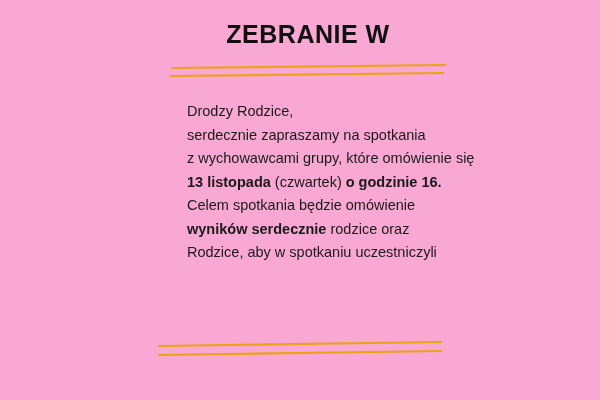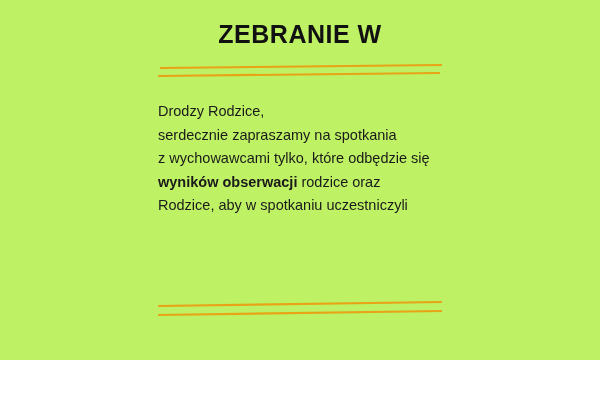"ZEBRANIE W" .poster { background: #bef264 -> #f9a8d4; height: 360px -> 400px; padding-left: none -> 16px }
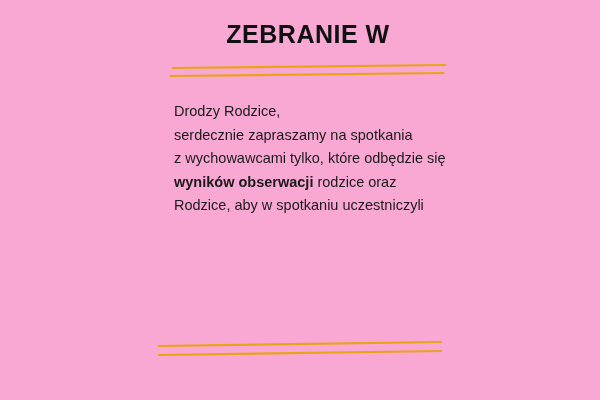"Drodzy Rodzice," .body-line { margin-left: none -> 13px }
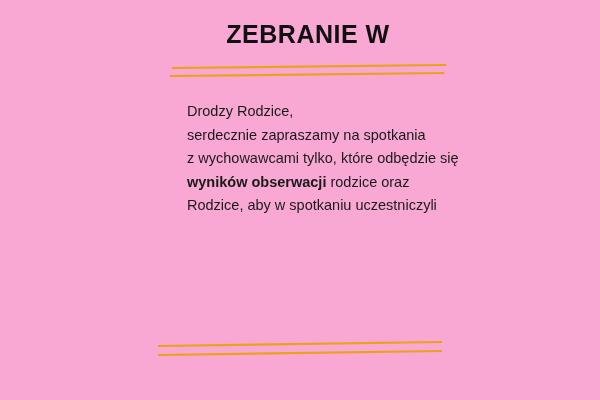"z wychowawcami tylko, które odbędzie" span { text: tylko, które odbędzie -> grupy, które omówienie }
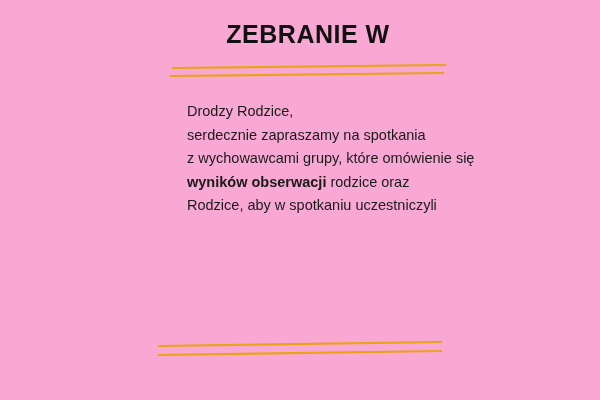"13 listopada (czwartek) o godzinie" span.body-line { html: none -> <span><span>13 listopada</span><span> (czwartek) </span><span>o godzinie 16.</span></span> }
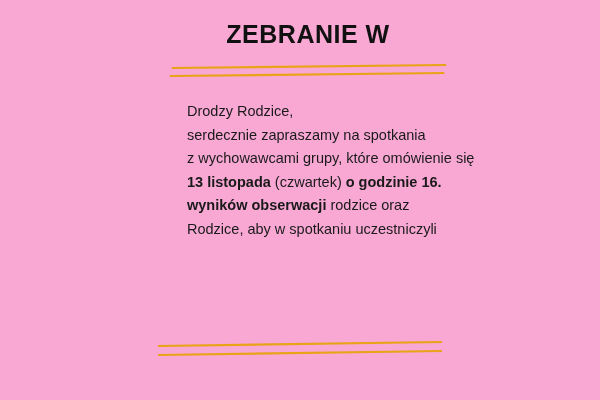"Celem spotkania będzie omówienie" span.body-line { html: none -> <span><span>Celem spotkania będzie omówienie</span></span> }
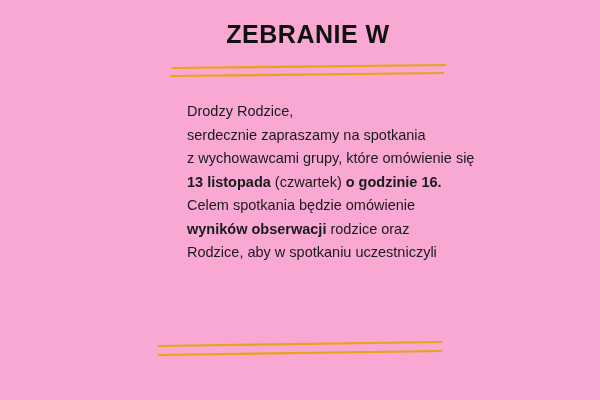"wyników obserwacji" span.b { text: obserwacji -> serdecznie }
